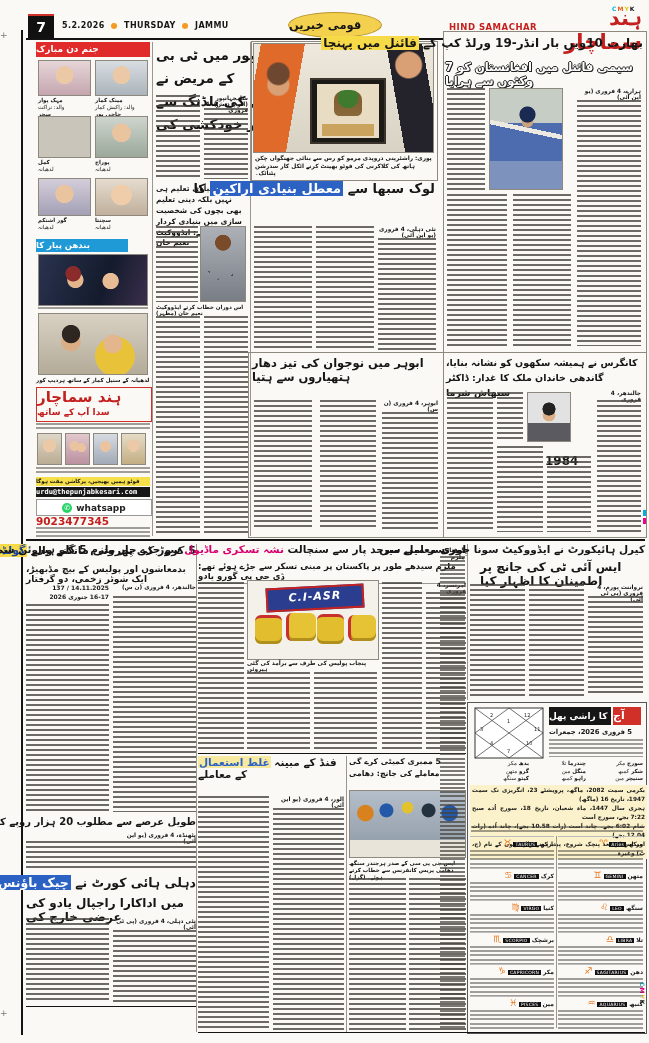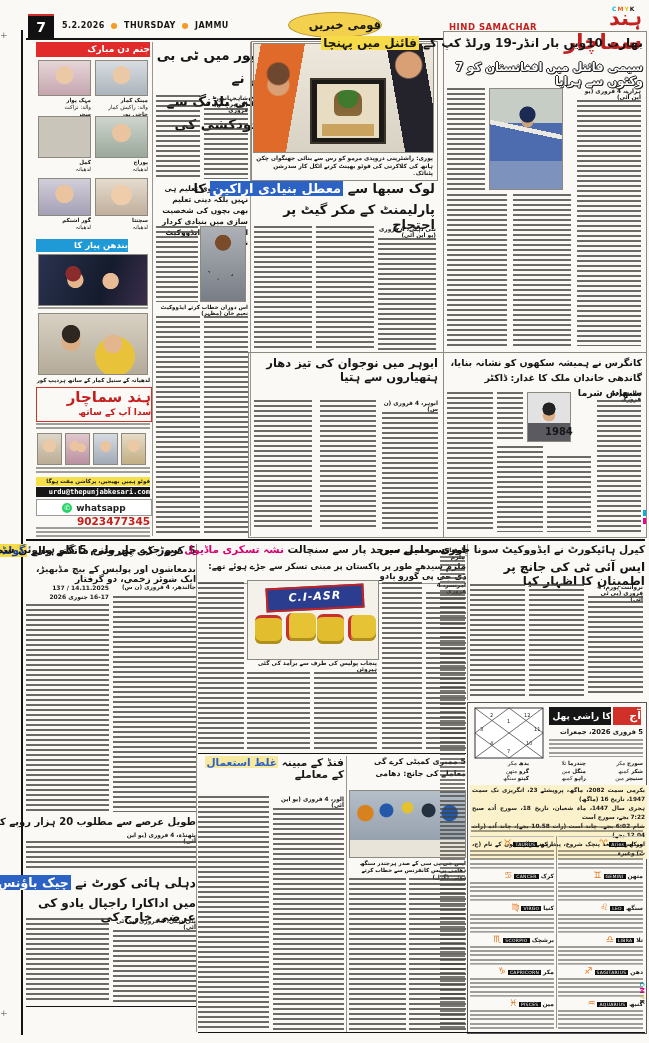"قومی خبریں" .c { text-align: right -> left }
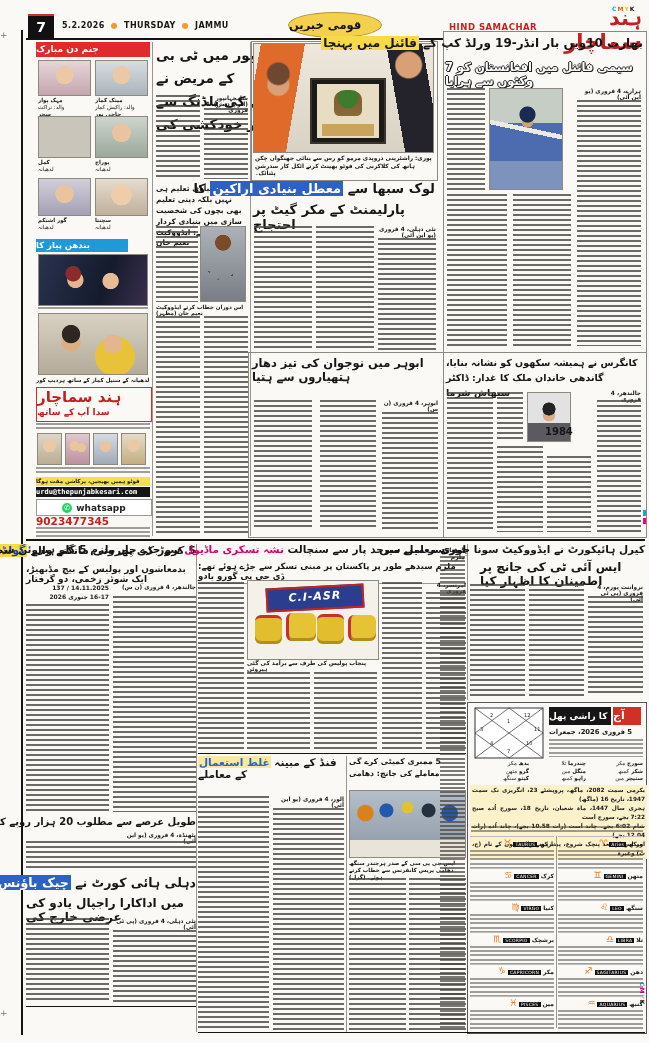"پارلیمنٹ کے مکر گیٹ پر" div.ab { html: <div>پارلیمنٹ کے مکر گیٹ پر احتجاج</div> -> none }
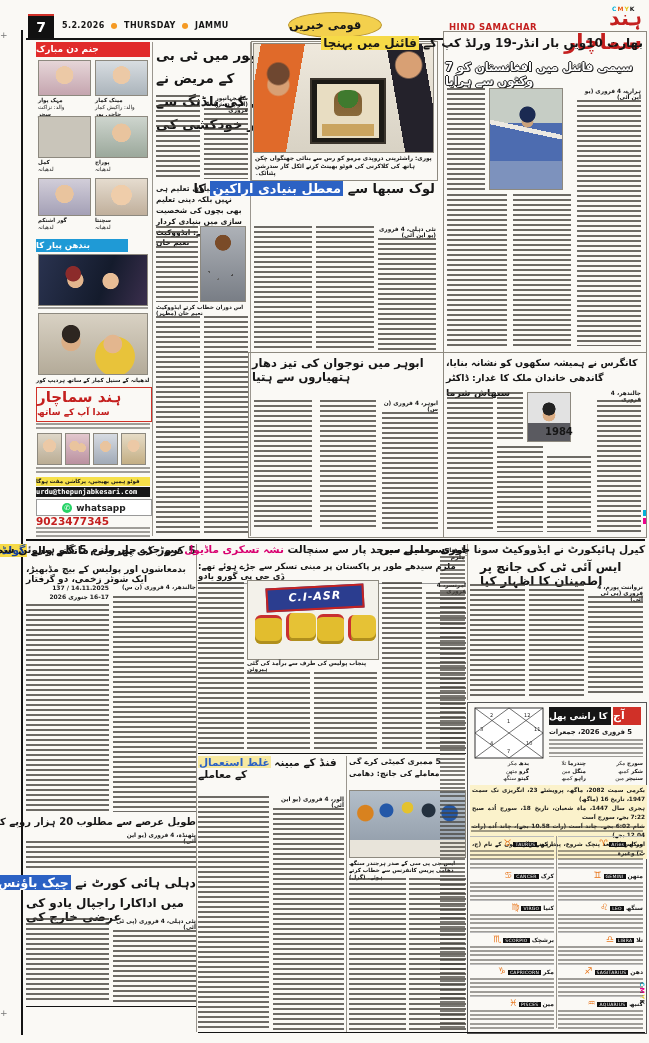"1984" div.ab { font-size: 10px -> 12px; top: 426px -> 454px }
